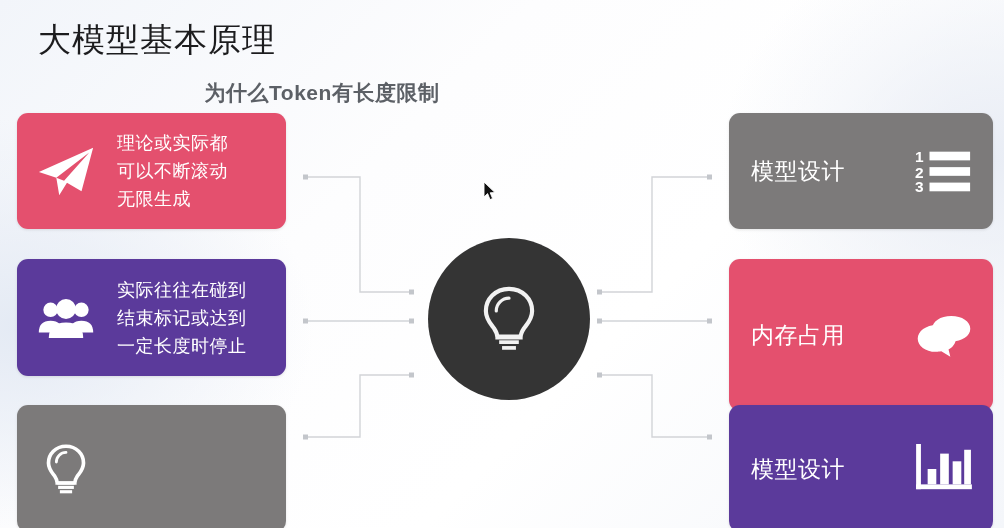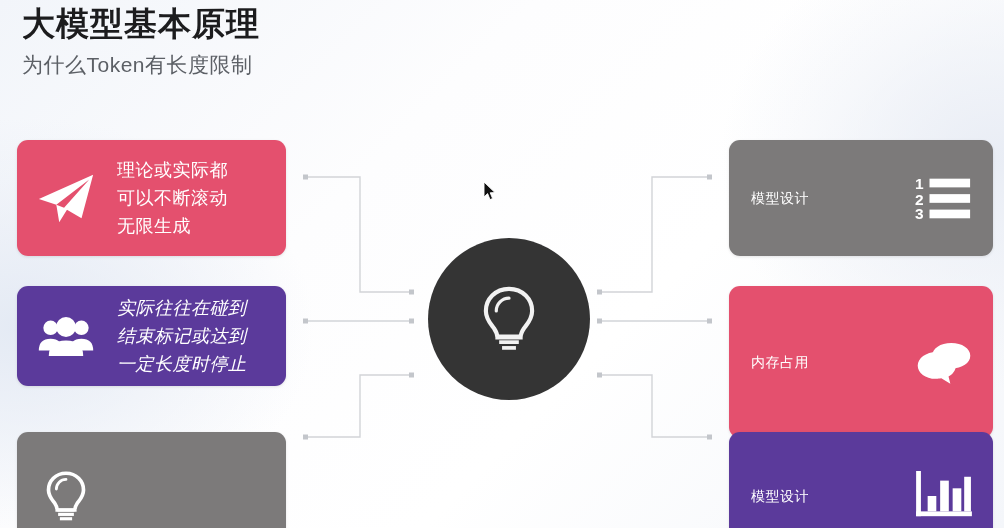"大模型基本原理" #page-title { font-weight: bold -> normal; margin: 0 -> 16px }
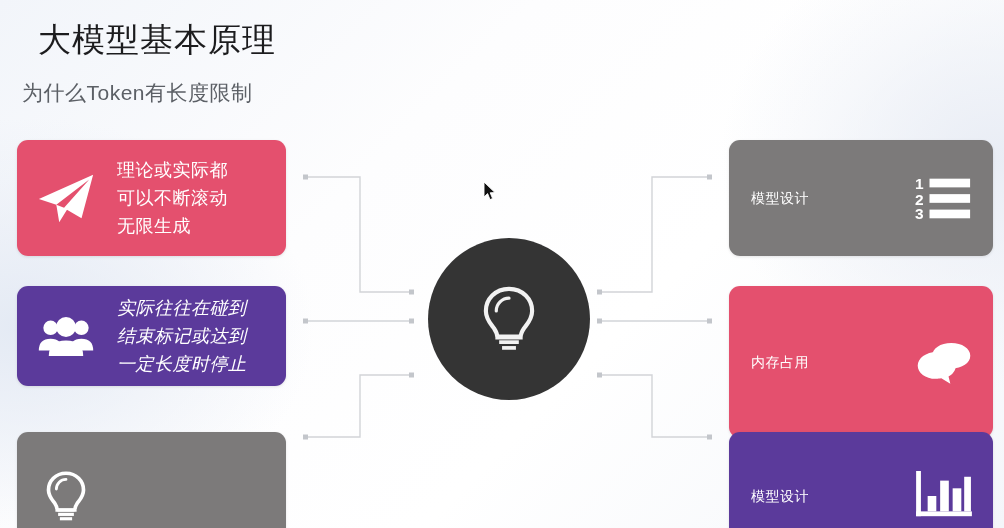"为什么Token有长度限制" #page-subtitle { font-weight: normal -> bold; text-align: none -> center }
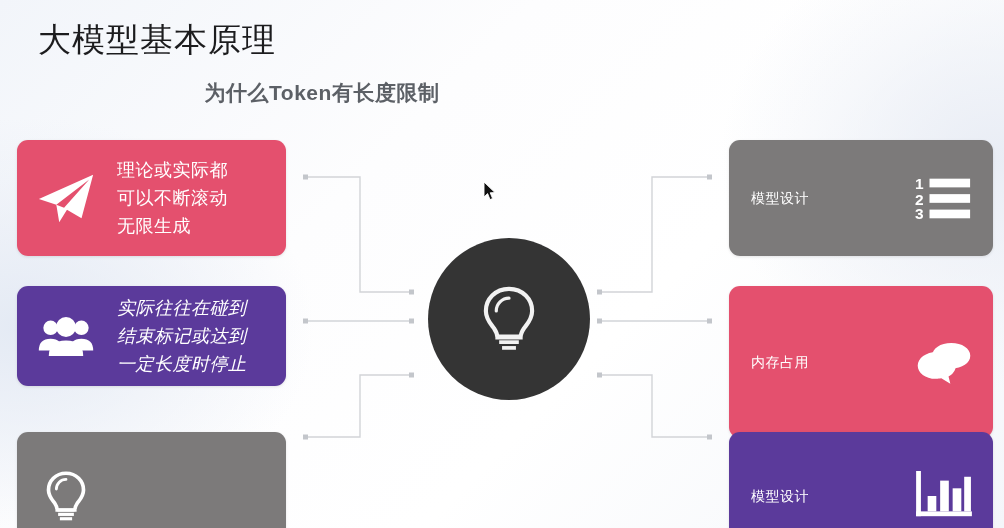"理论或实际都" .card { margin-top: 27px -> none }
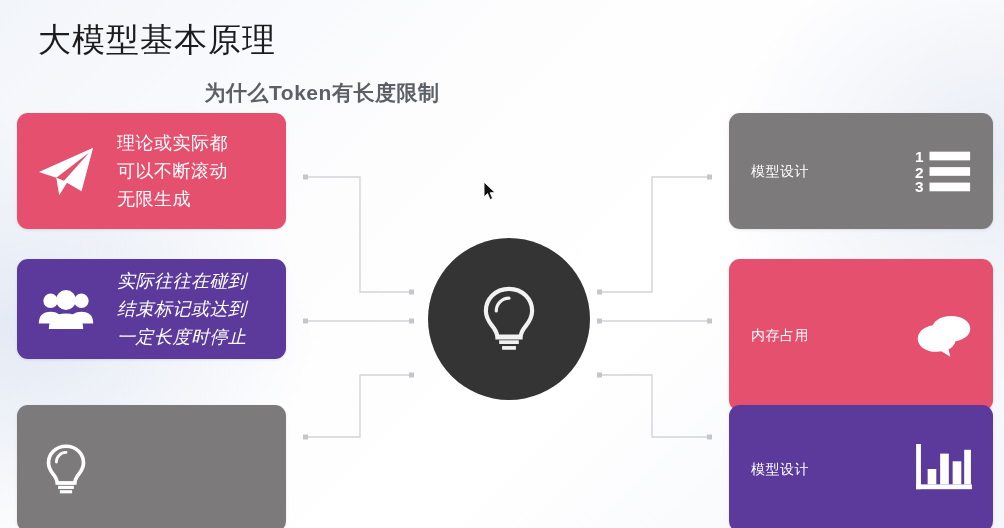"模型设计" .card.right .card-text { font-size: 14px -> 23px }
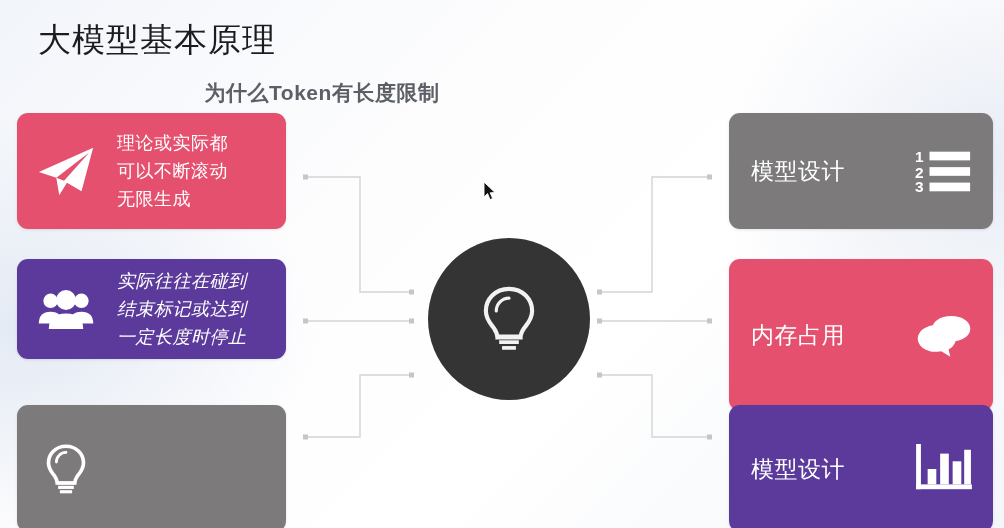"实际往往在碰到" #card-l2 { font-style: italic -> none; height: 100px -> 117px }
